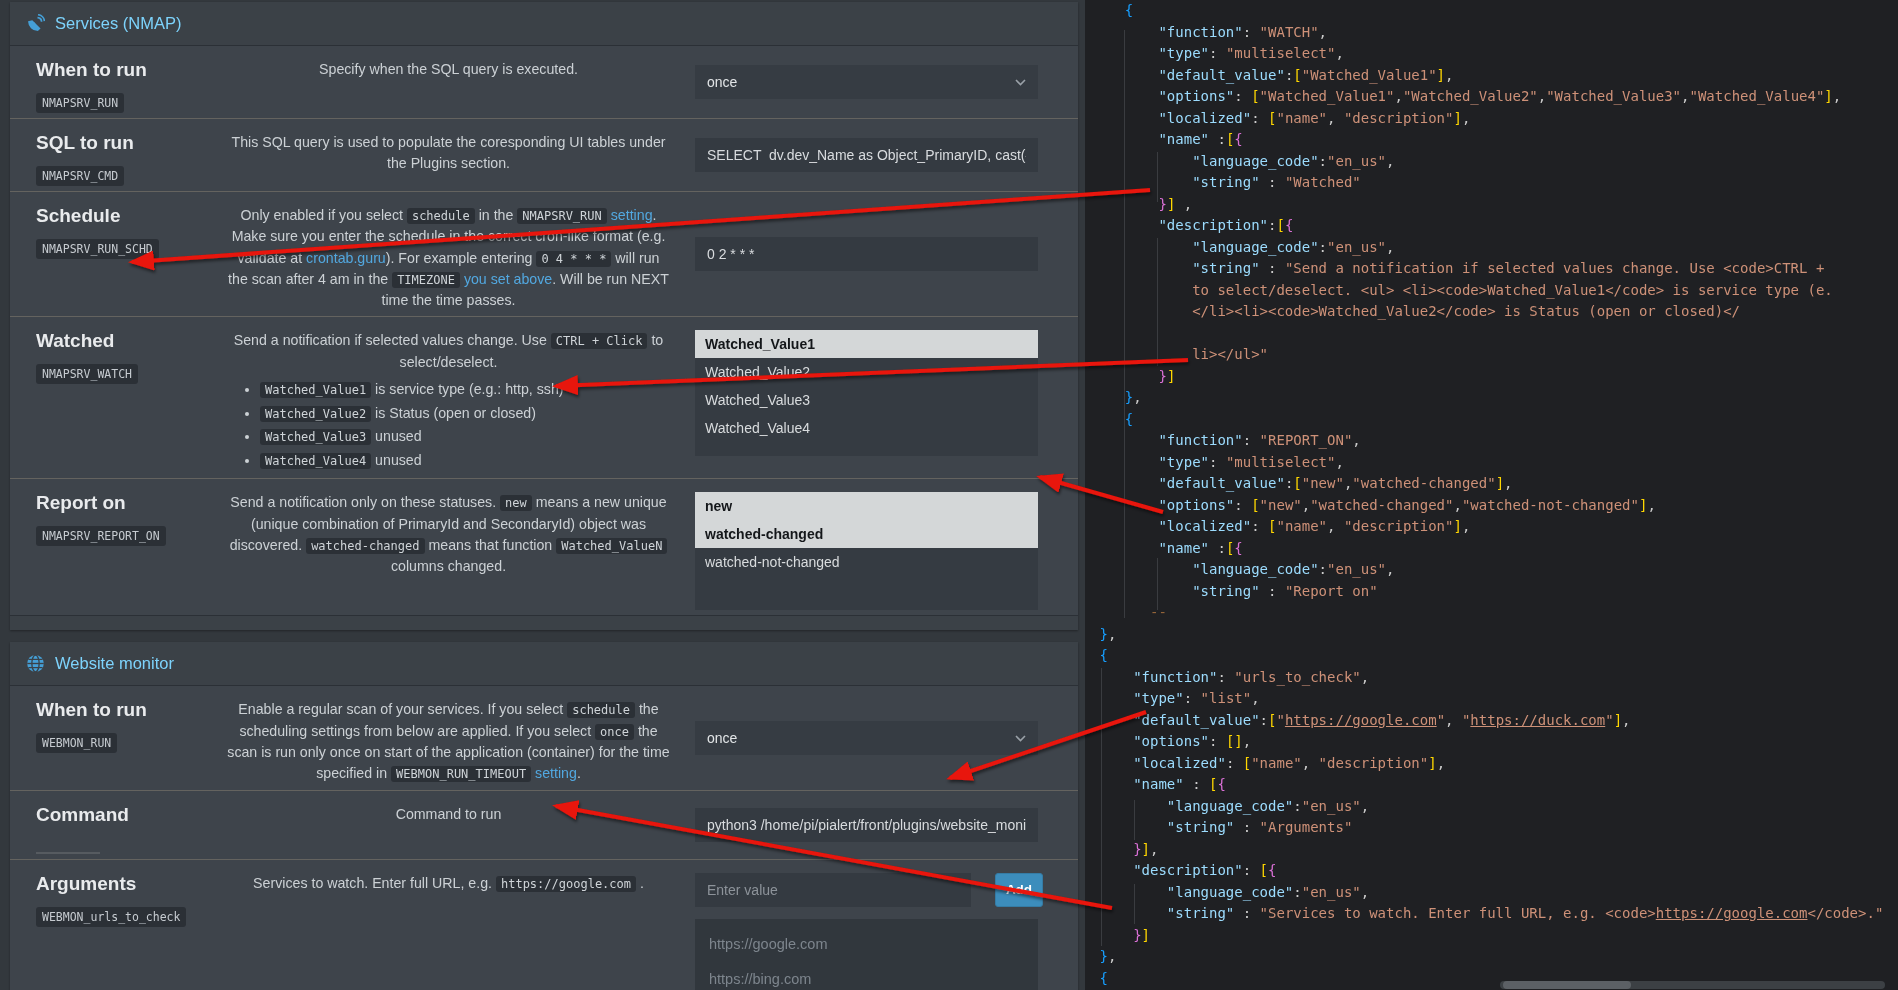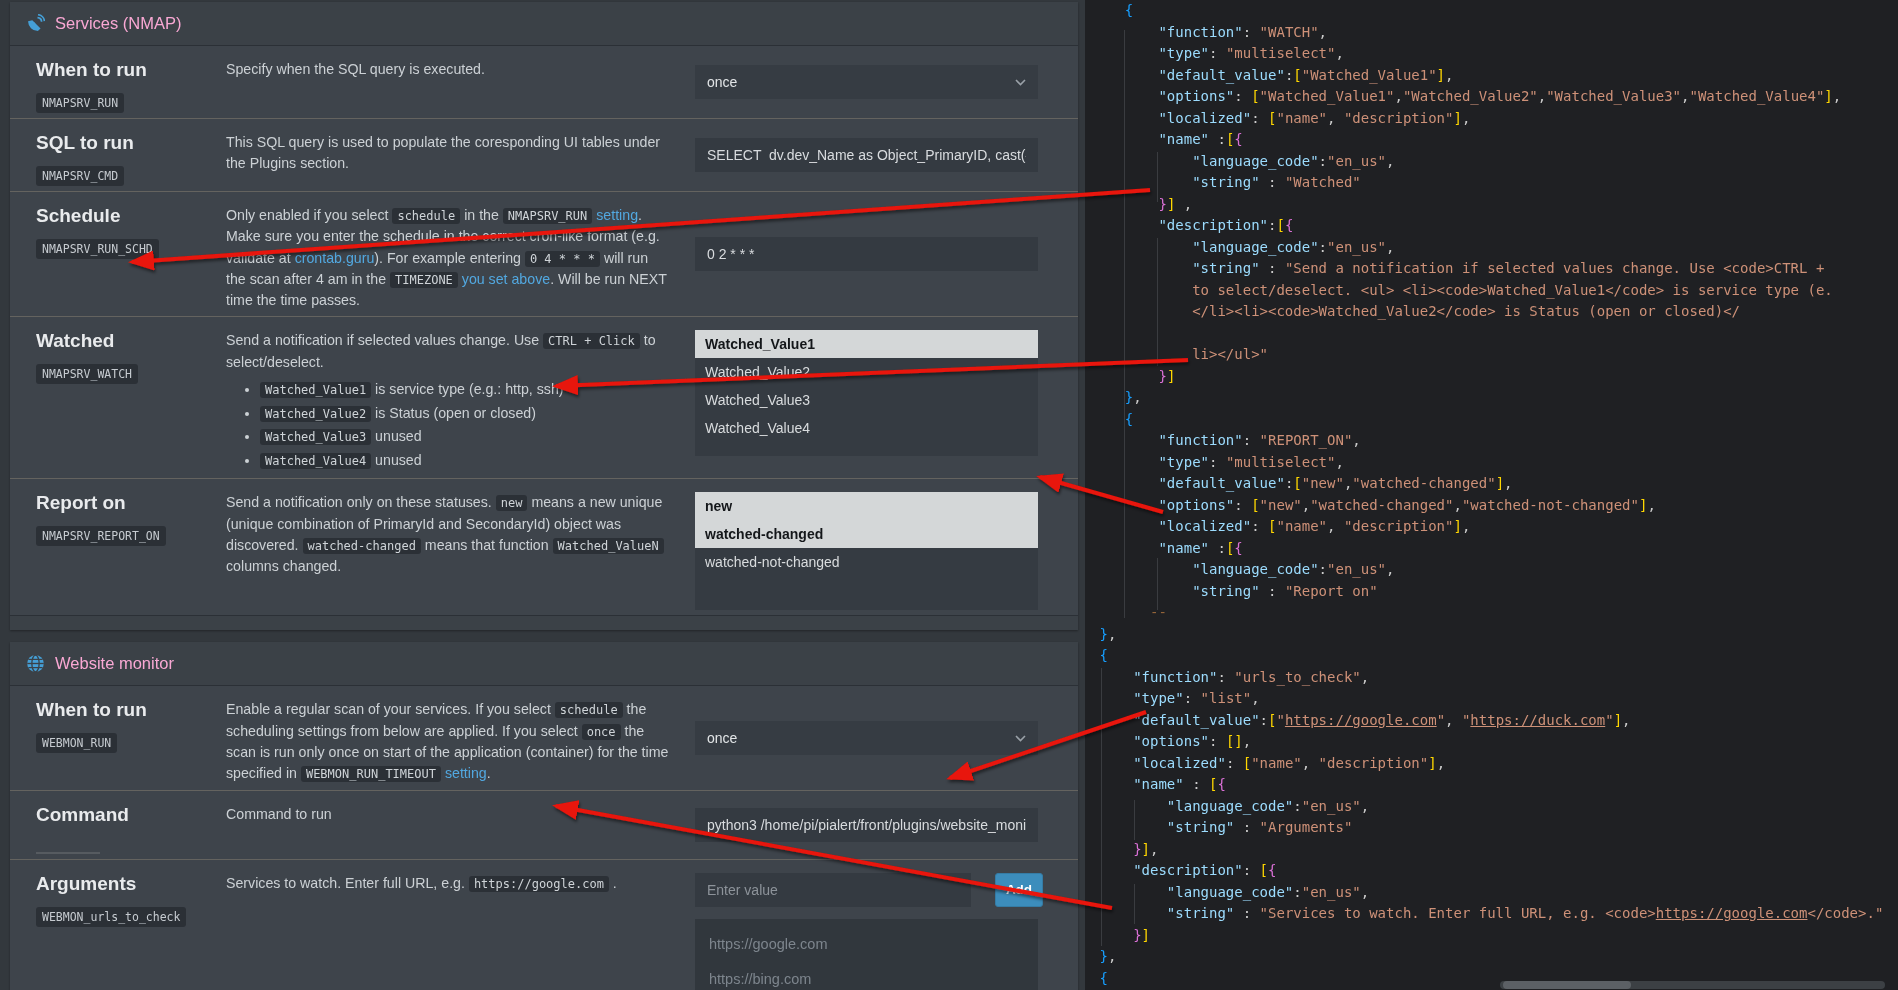"Services (NMAP)" .card-title { color: #f9a8d4 -> #7dd3fc }
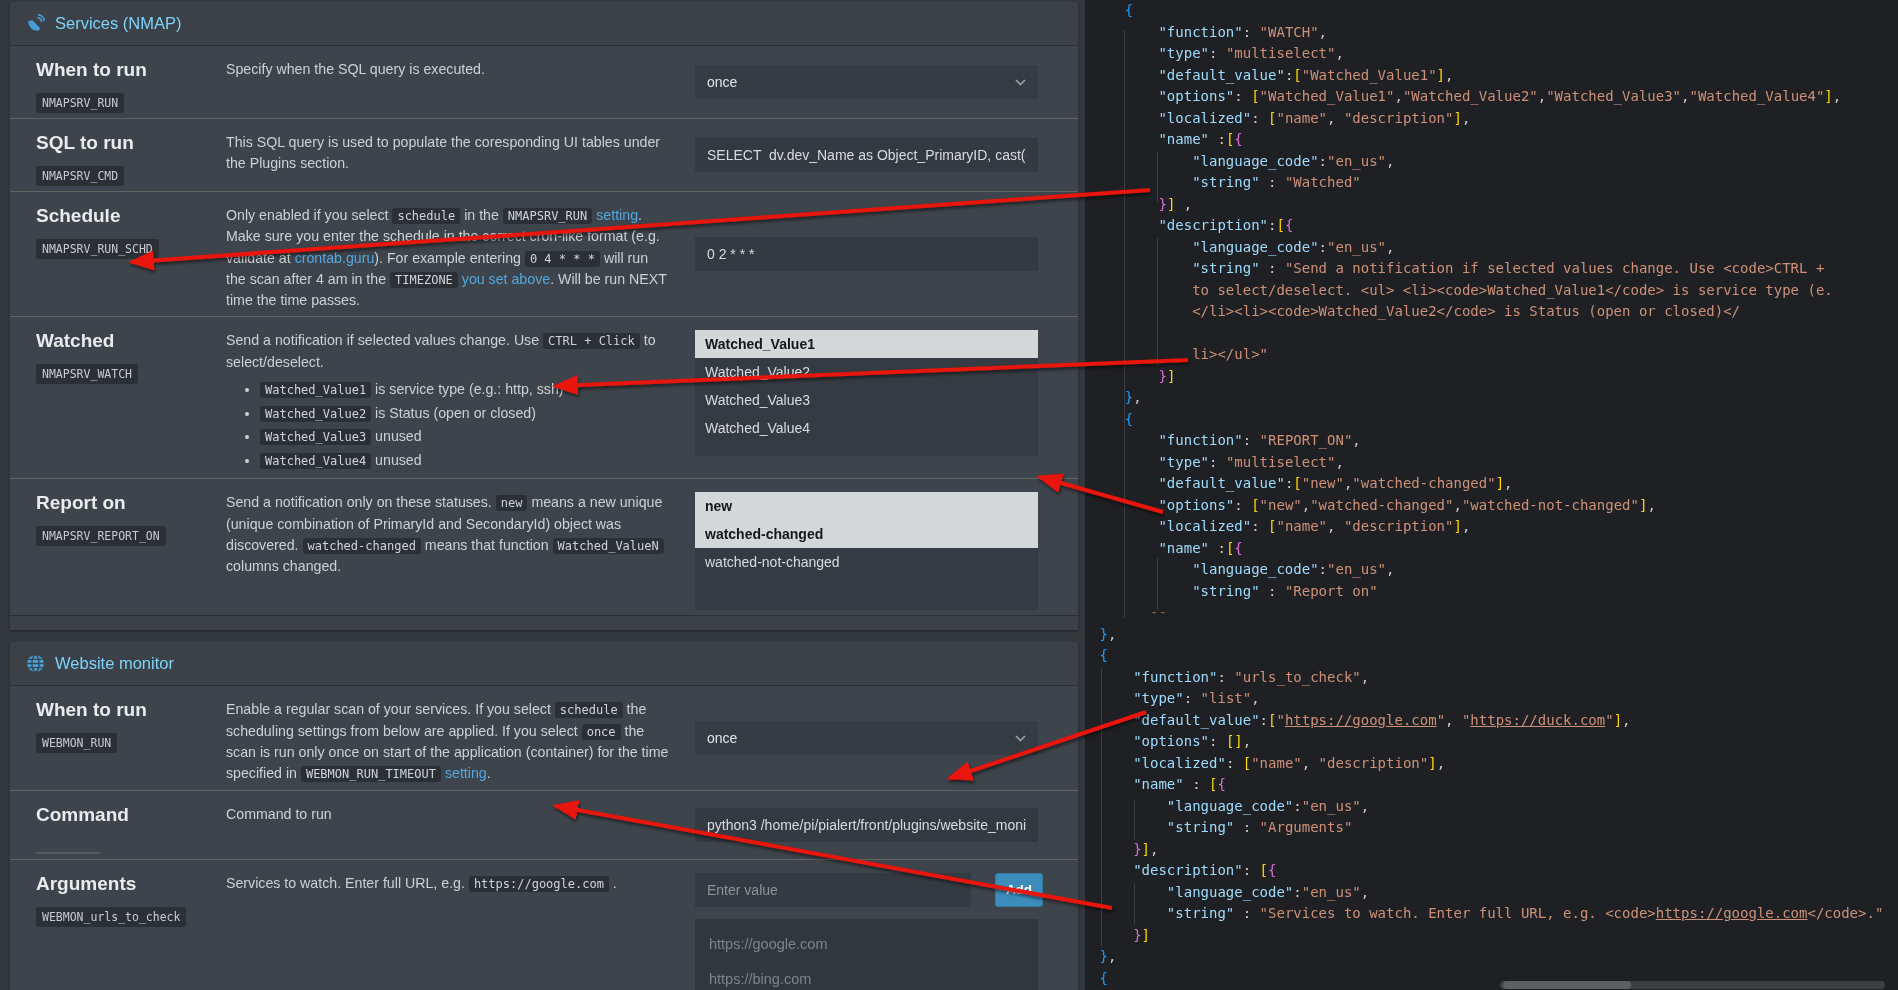"Specify when the SQL query" .col-desc p { text-align: none -> center }
